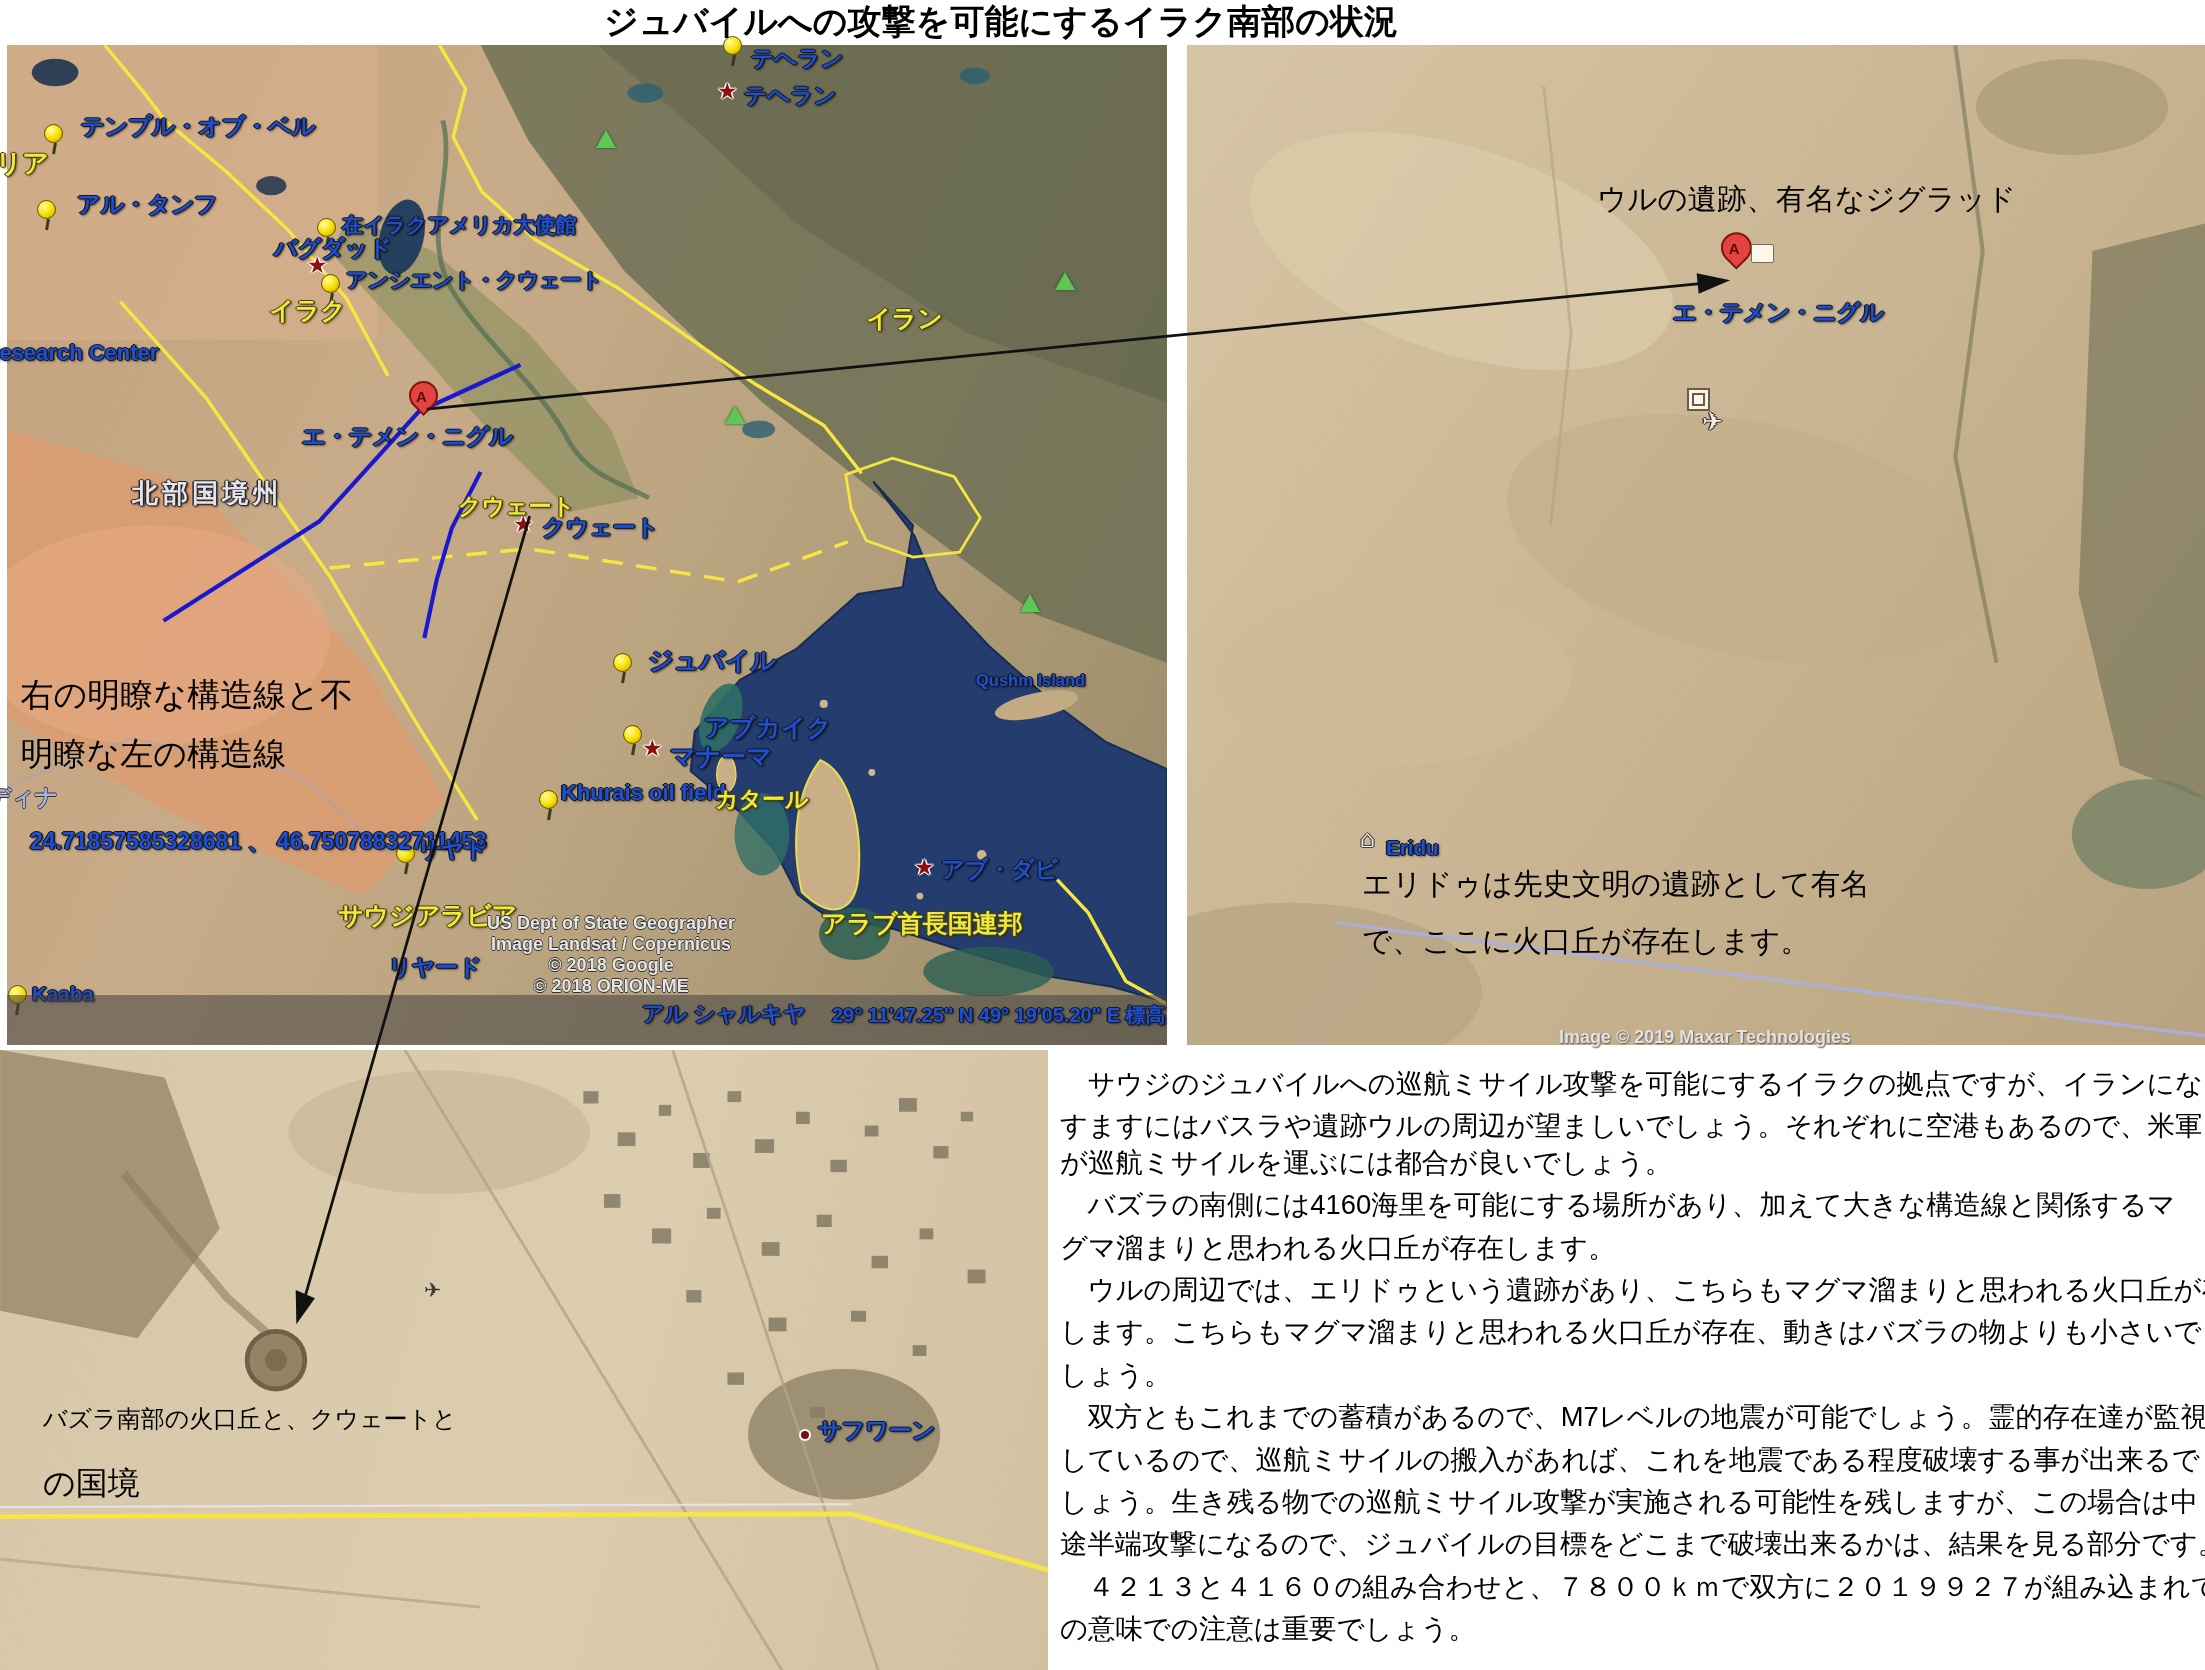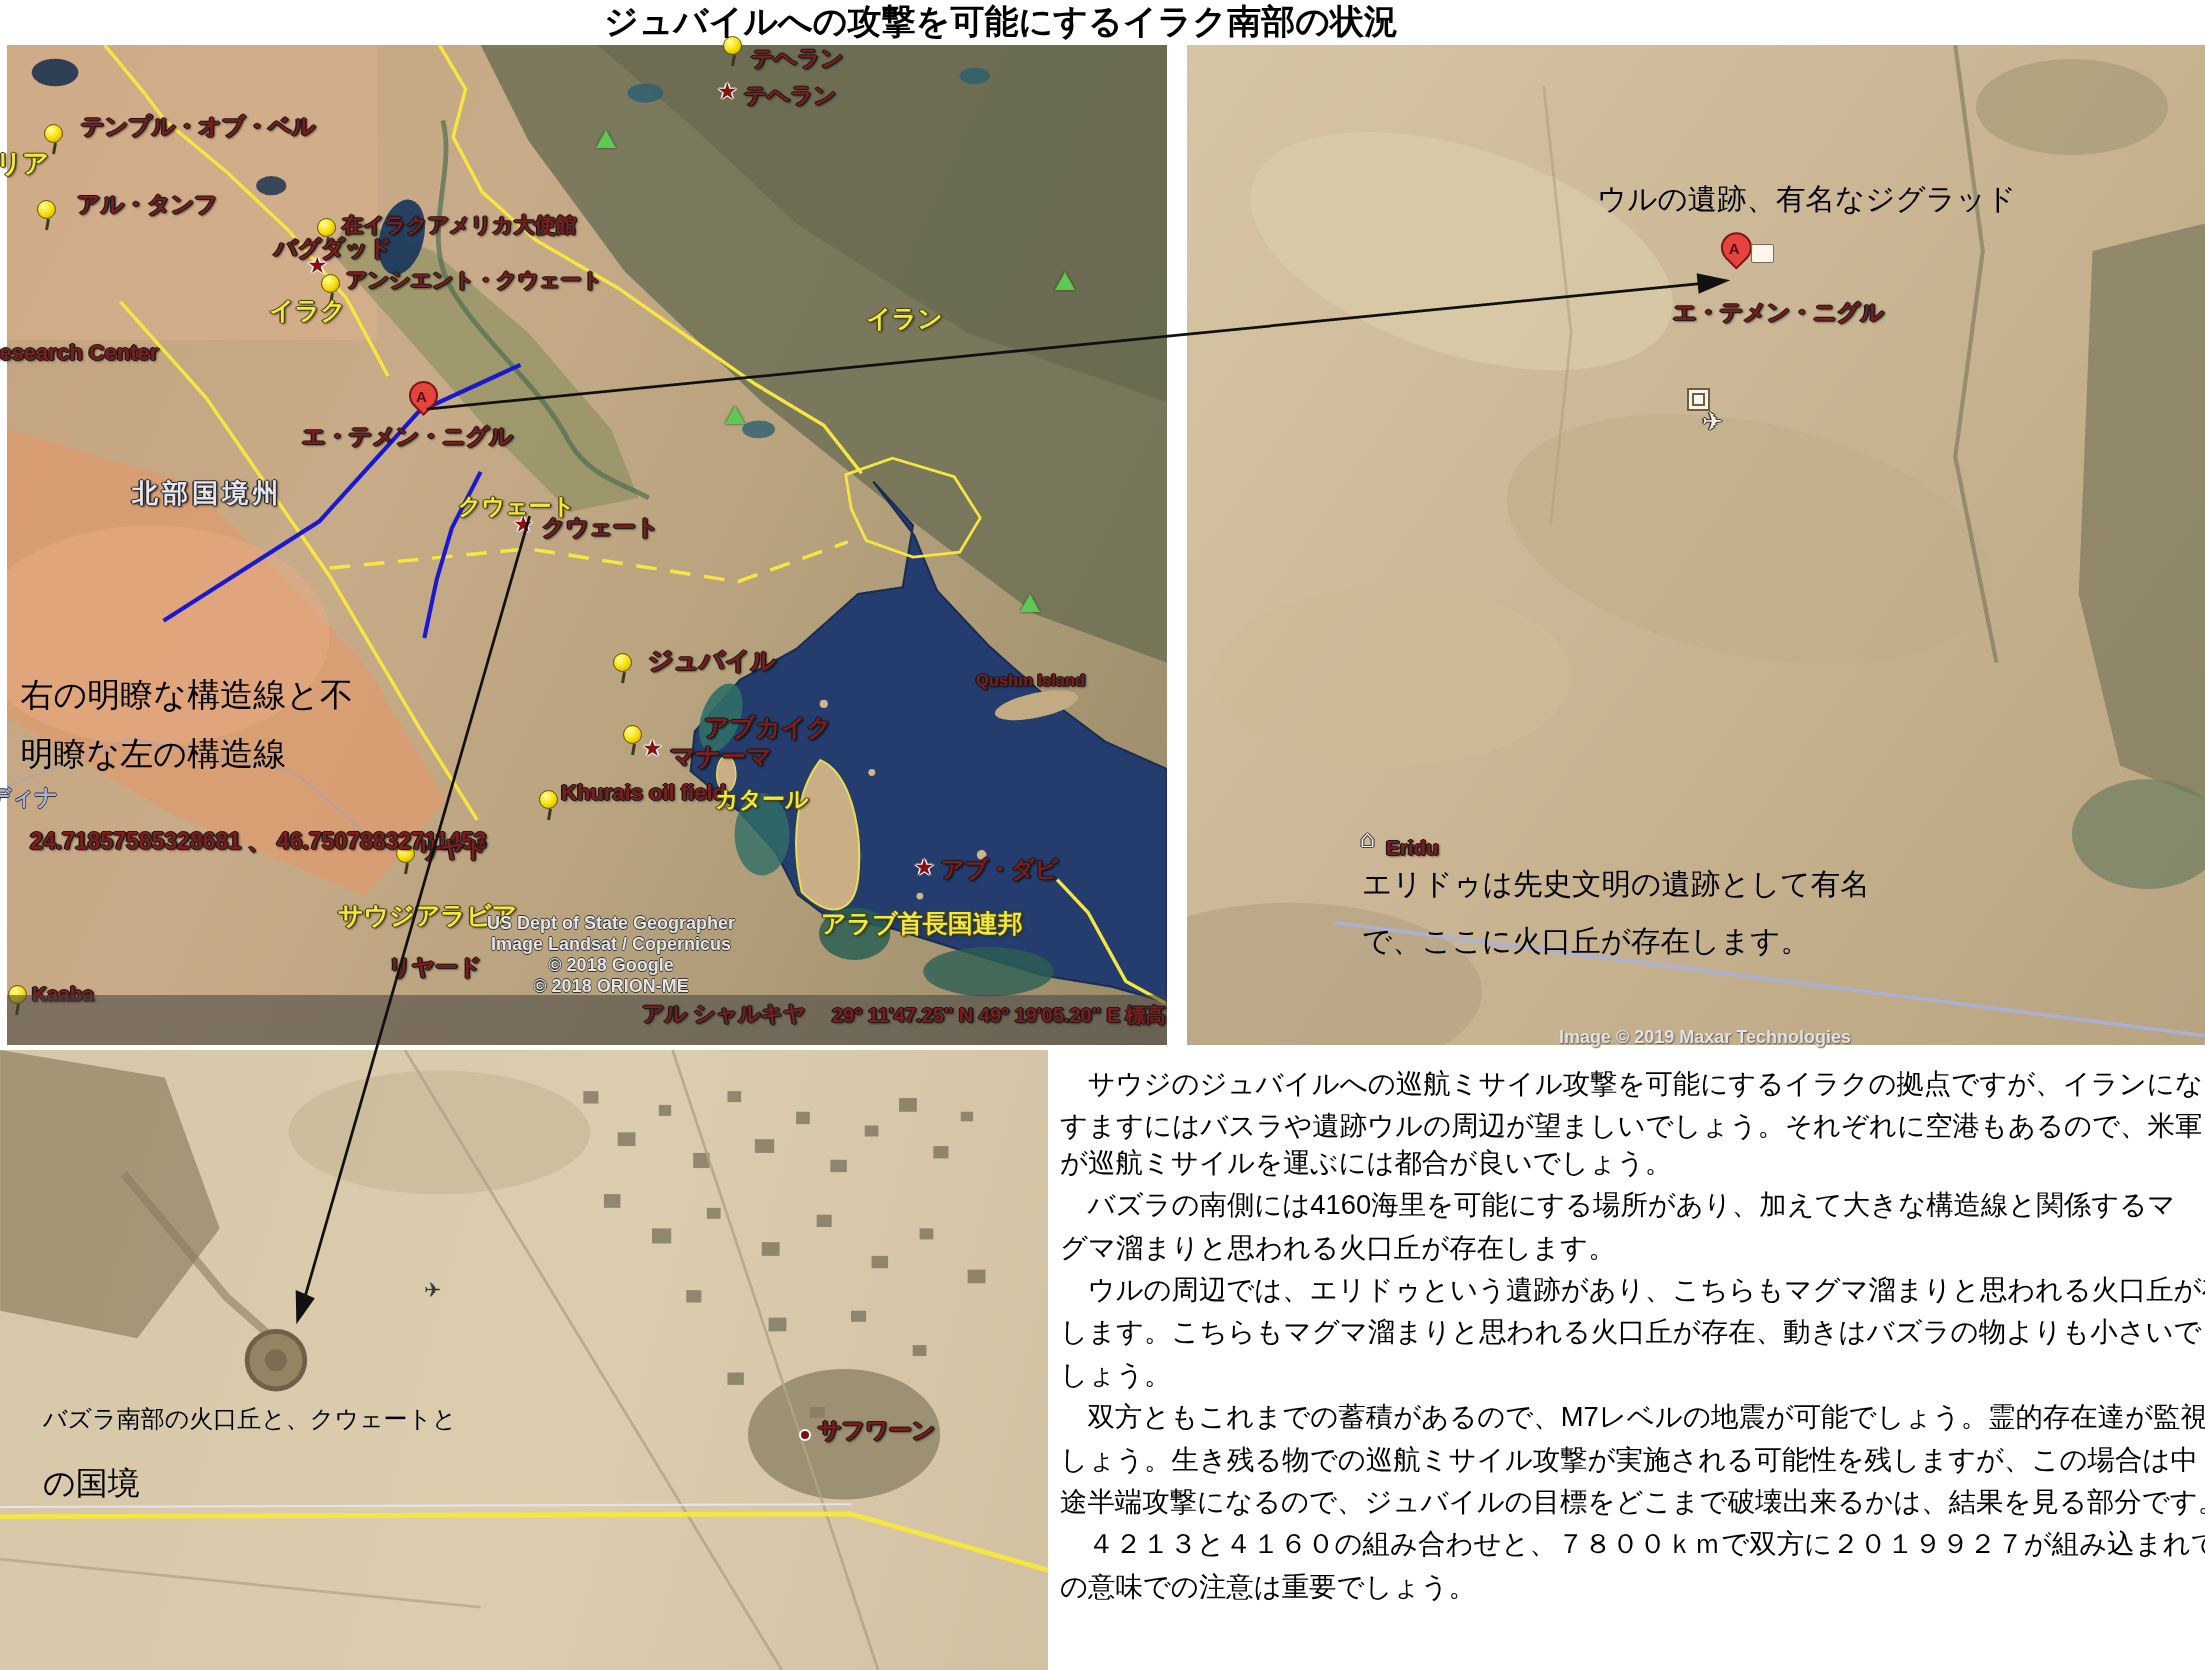"テヘラン" .lw { color: #7f1d1d -> #1d4ed8 }
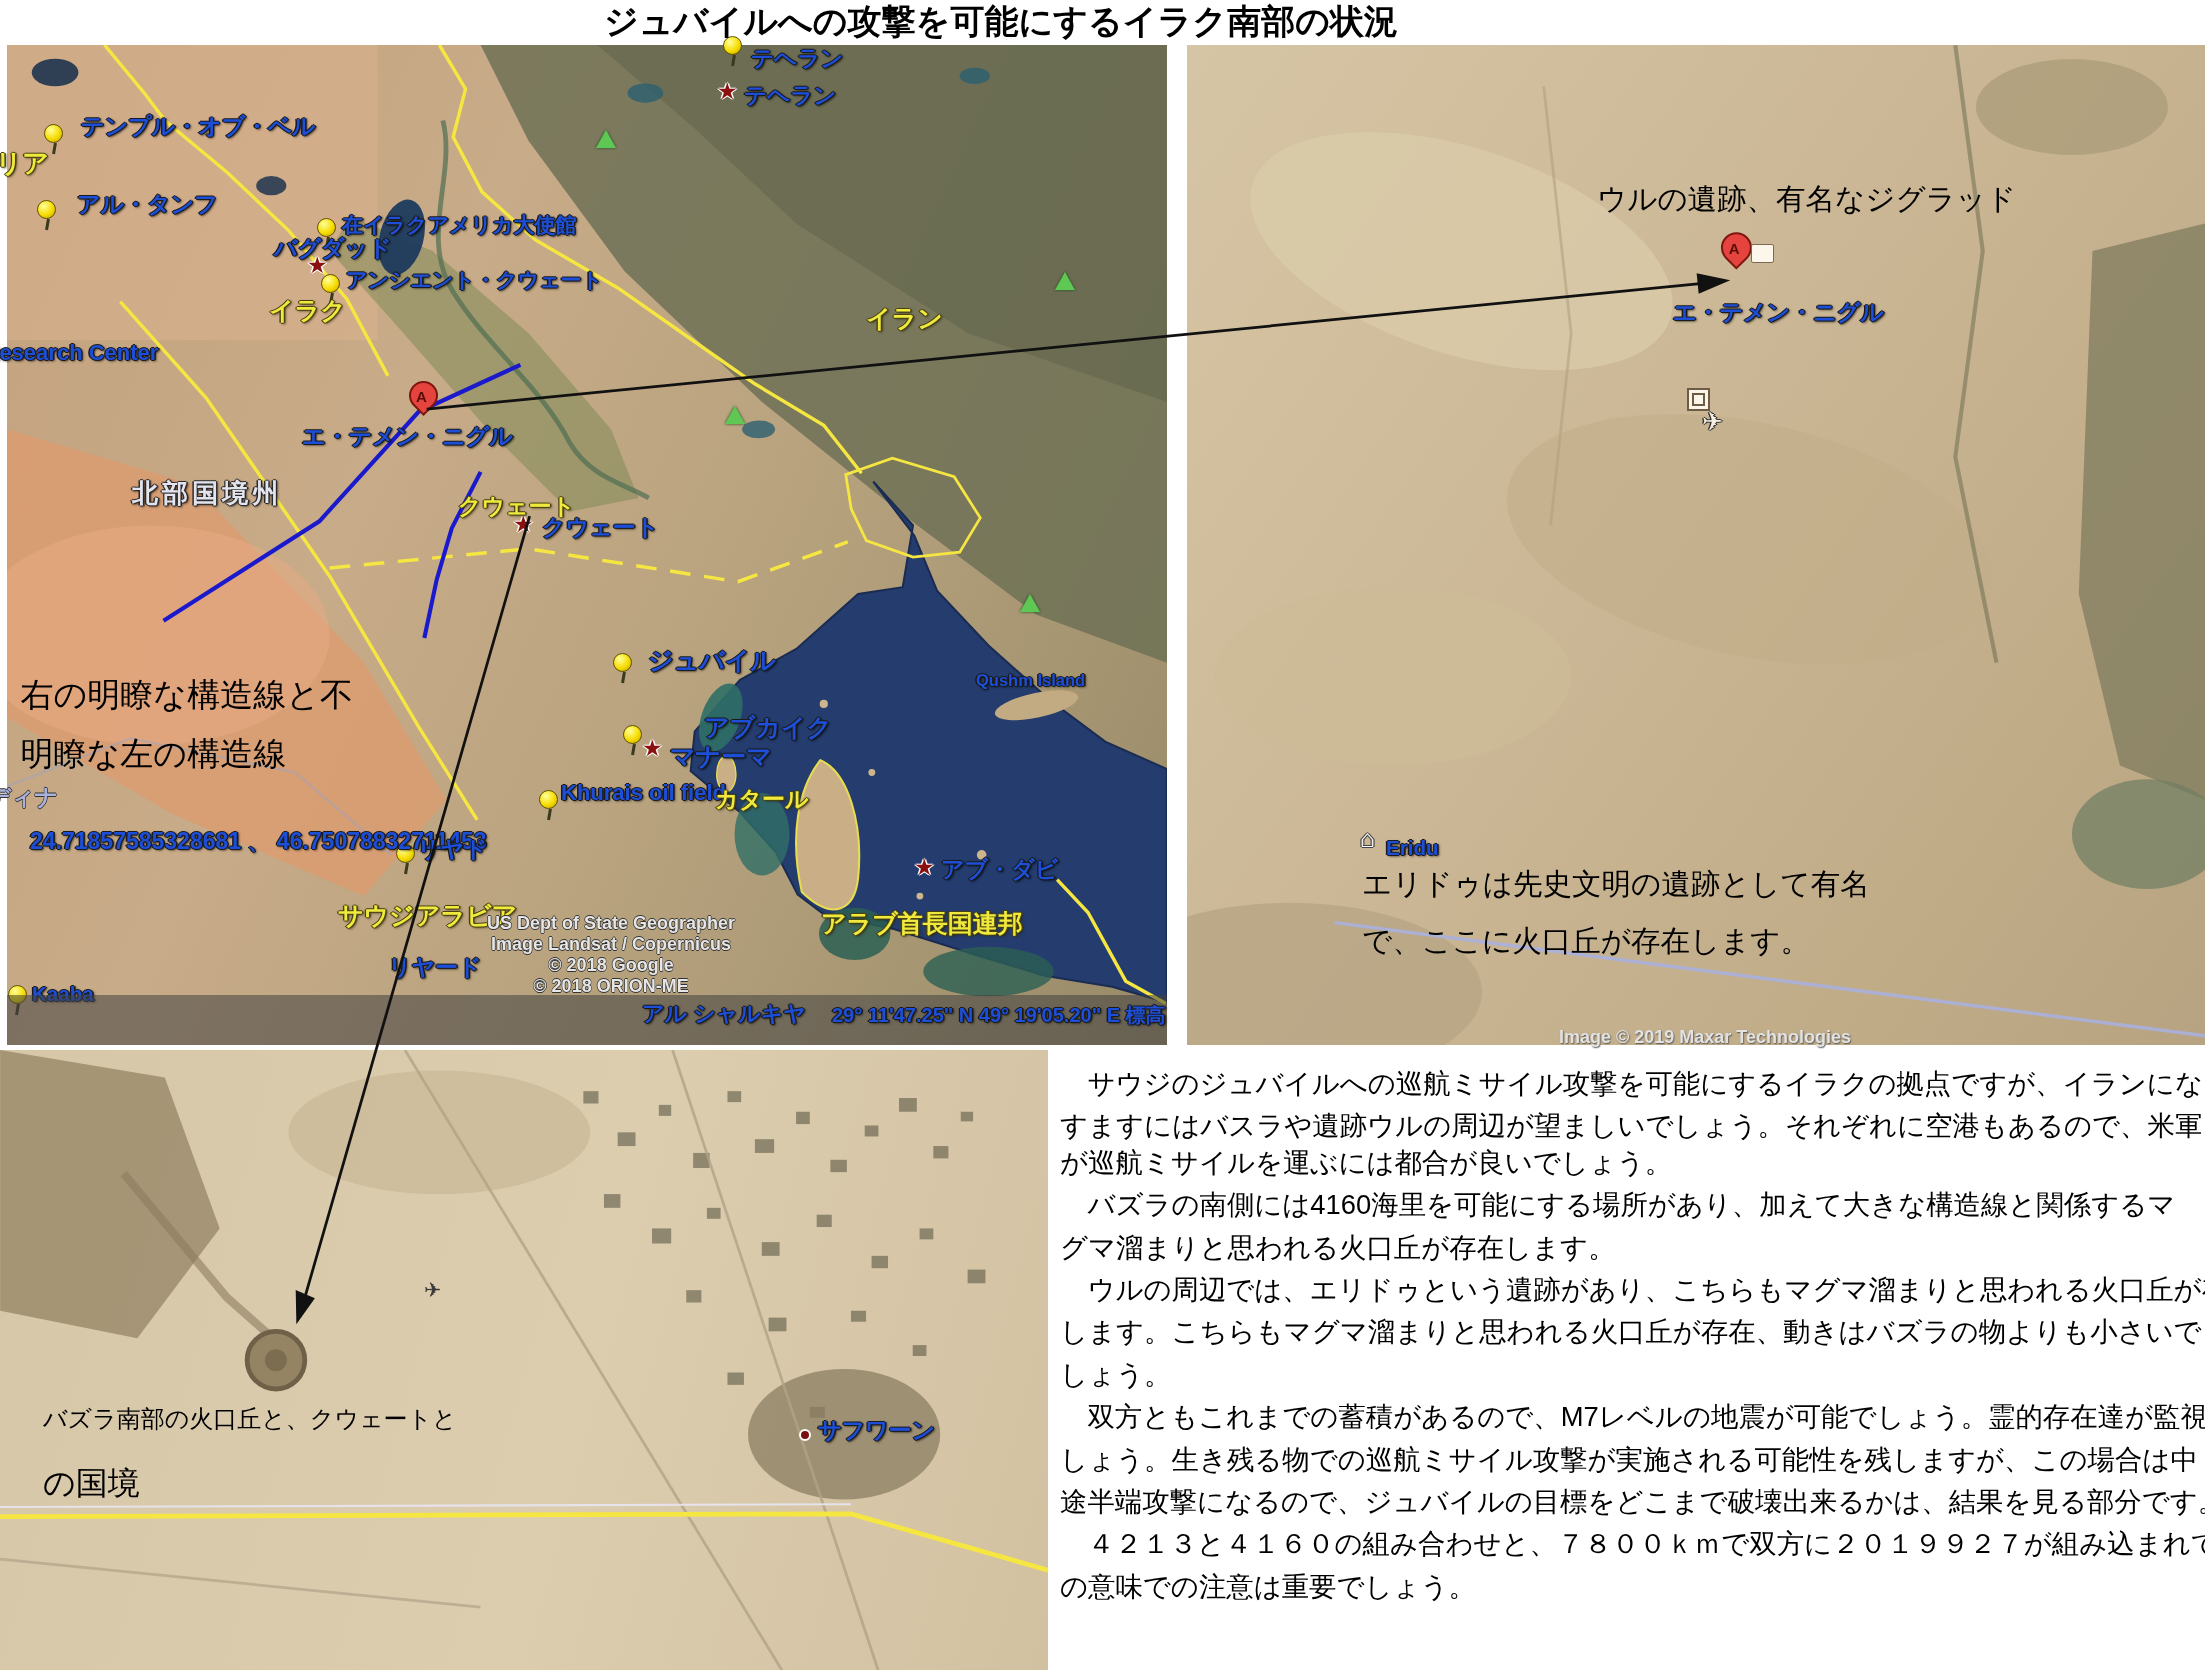"しているので、巡航ミサイルの搬入があれば、これを地震である程度破壊する事が出来る" div.tline { html: none -> <div>しているので、巡航ミサイルの搬入があれば、これを地震である程度破壊する事が出来るで</div> }
